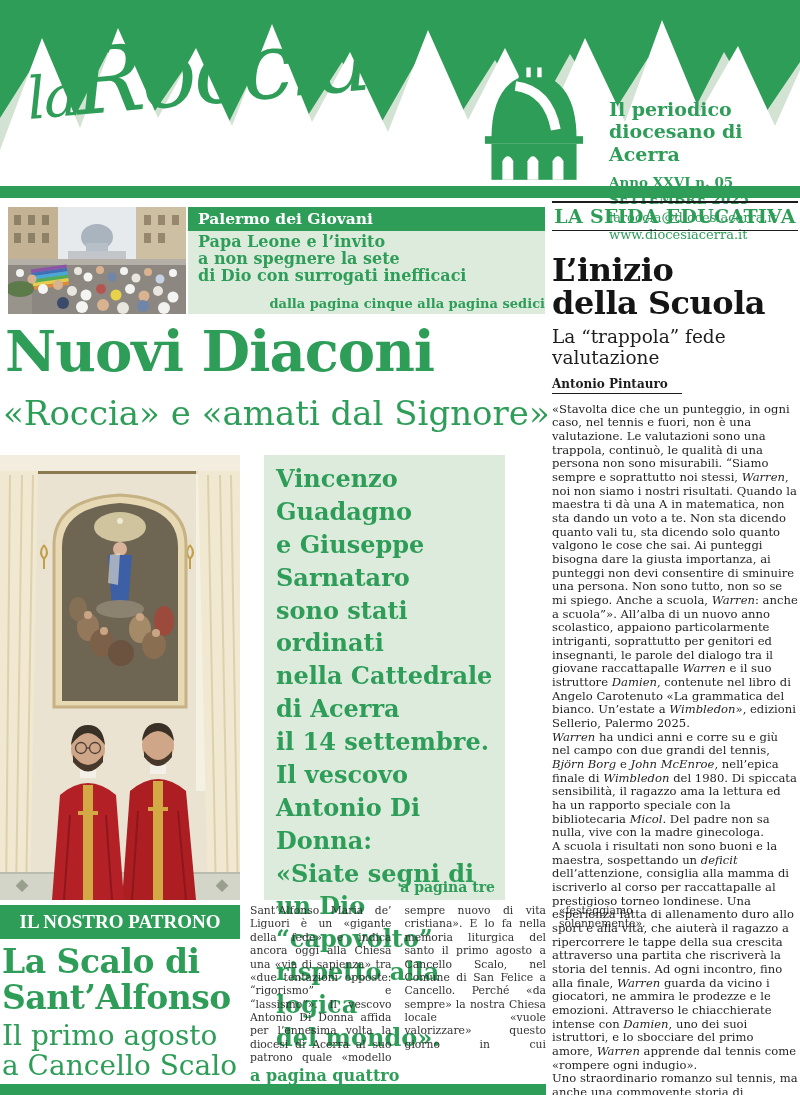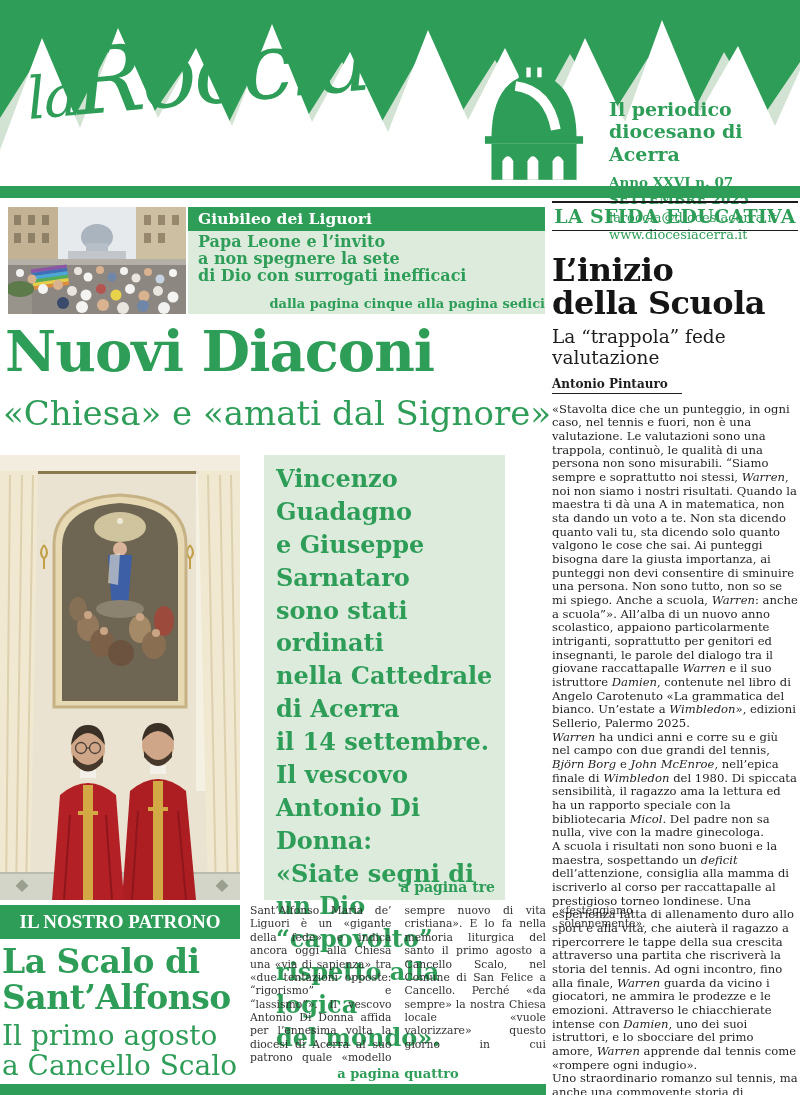"Anno XXVI n. 07" div { text: 07 -> 05 }
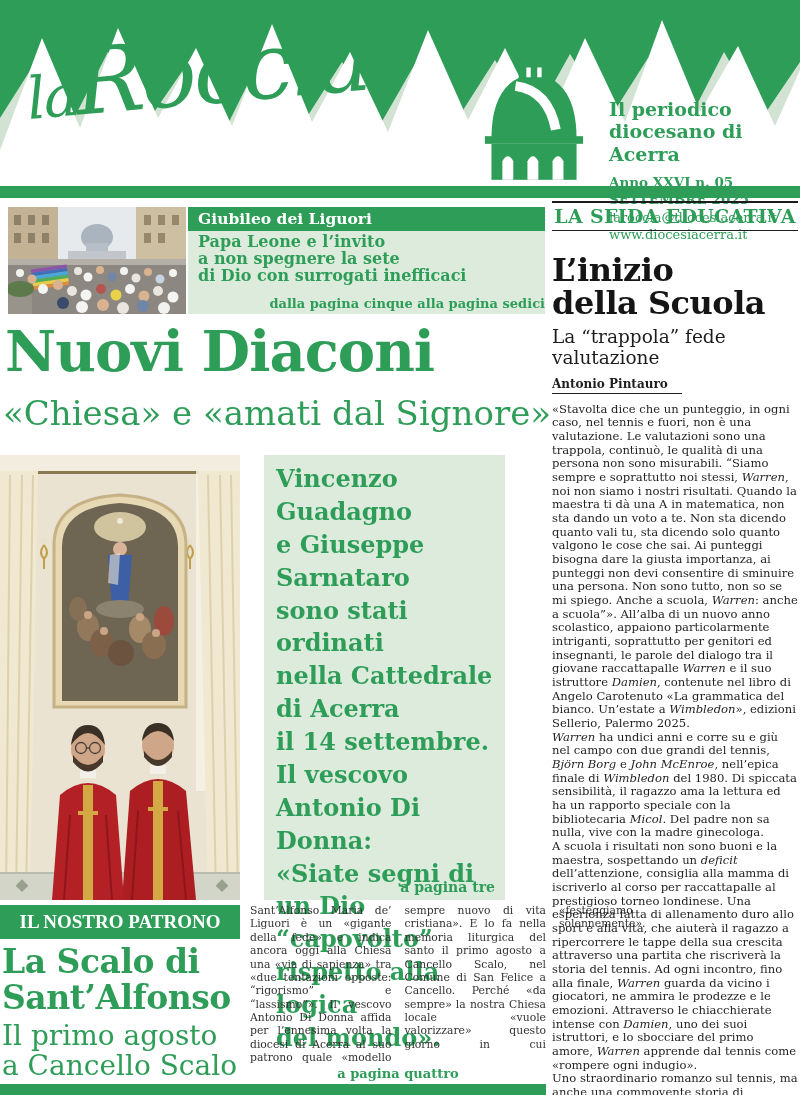"Giubileo dei Liguori" div.giubileo-kicker { text: Giubileo dei Liguori -> Palermo dei Giovani }
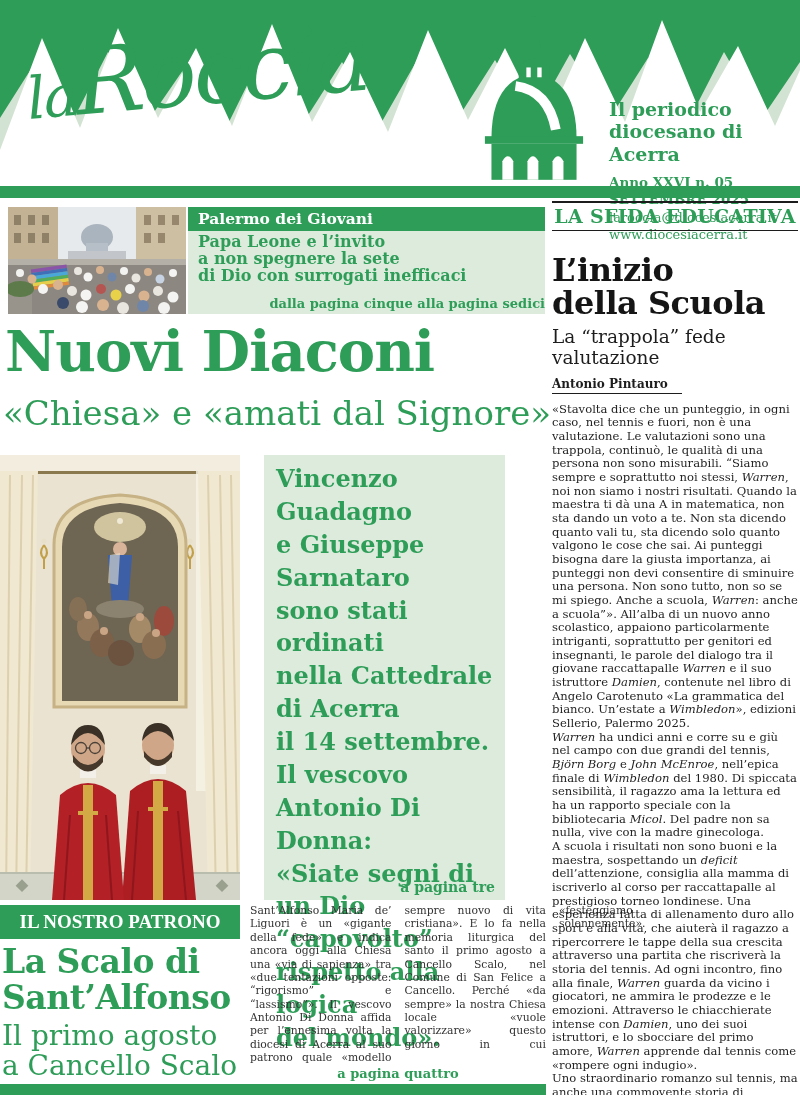"«Chiesa» e «amati dal Signore»" div.lead-subhead { text: Chiesa -> Roccia }
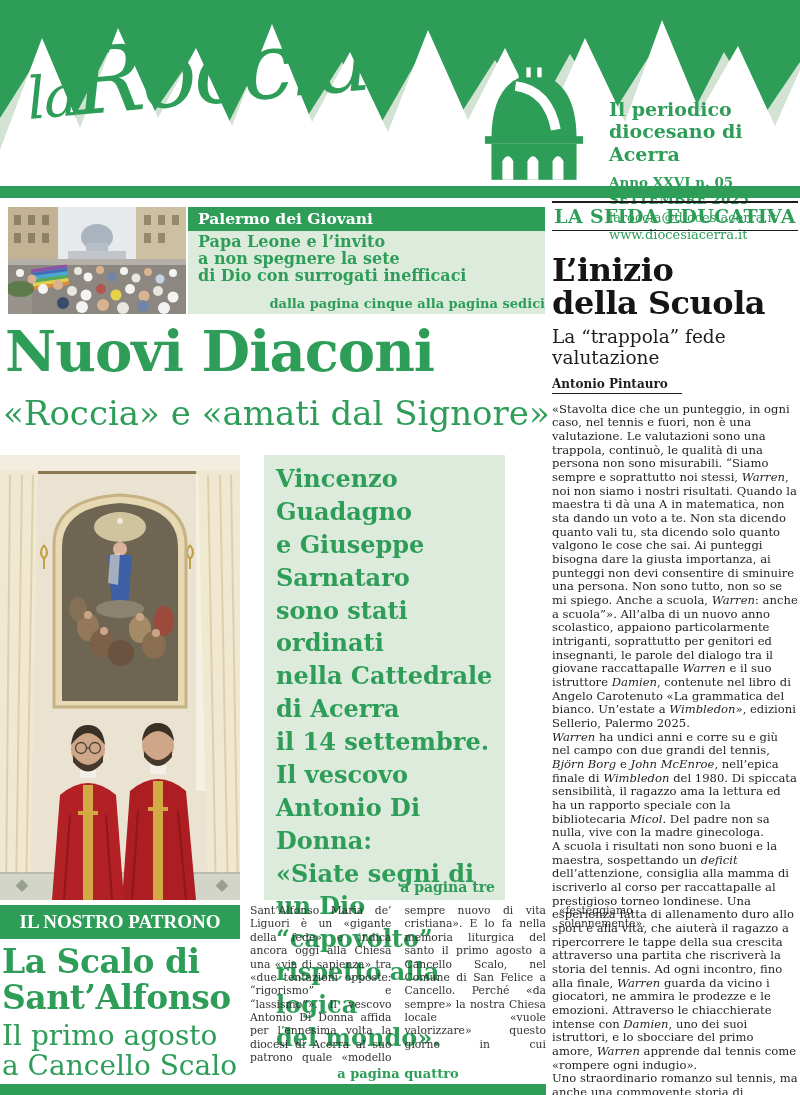"a pagina quattro" .patrono-pageref { font-size: 13px -> 16px; text-align: center -> left }
